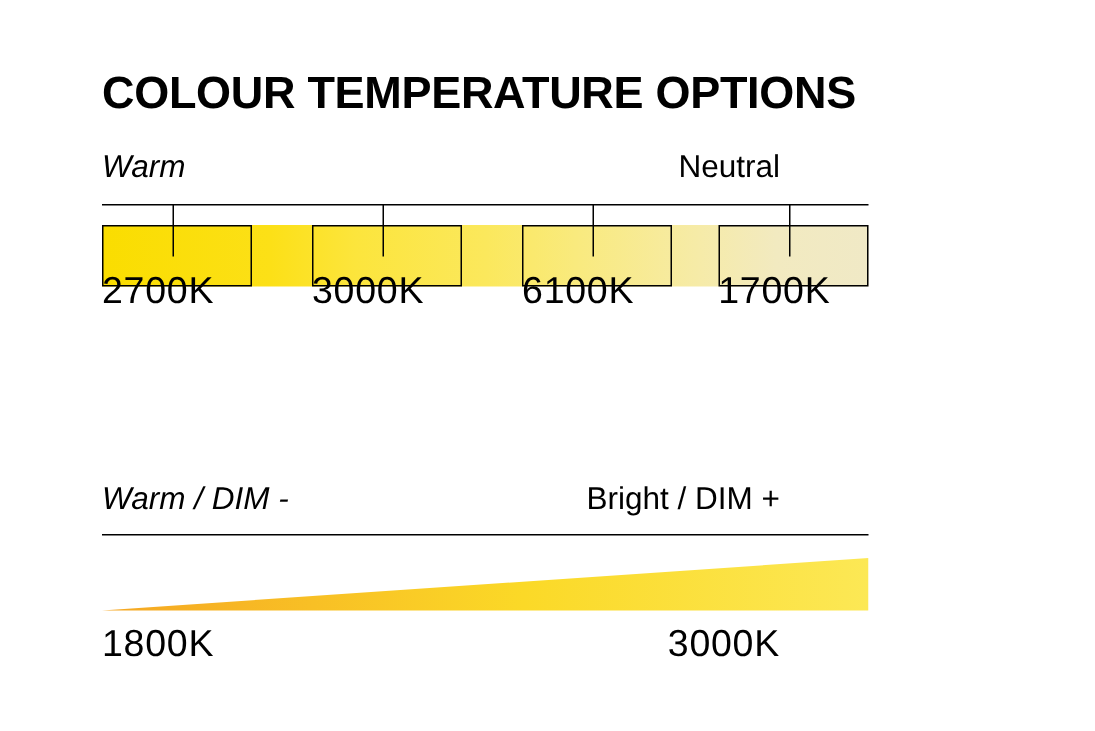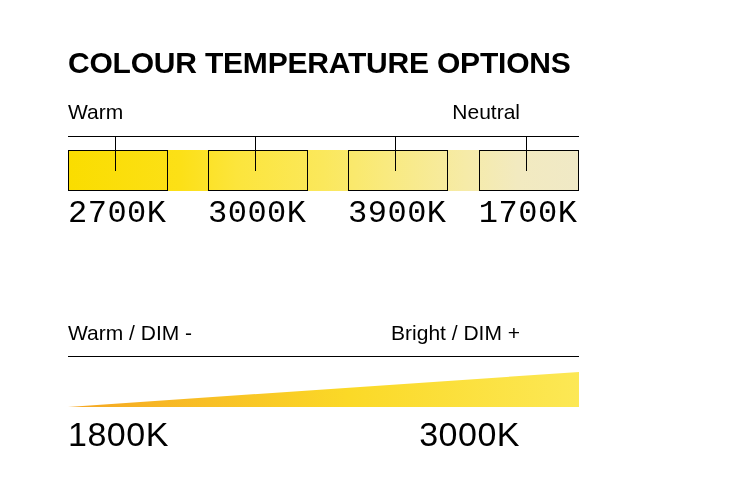"Warm" .caption.left { font-style: none -> italic }
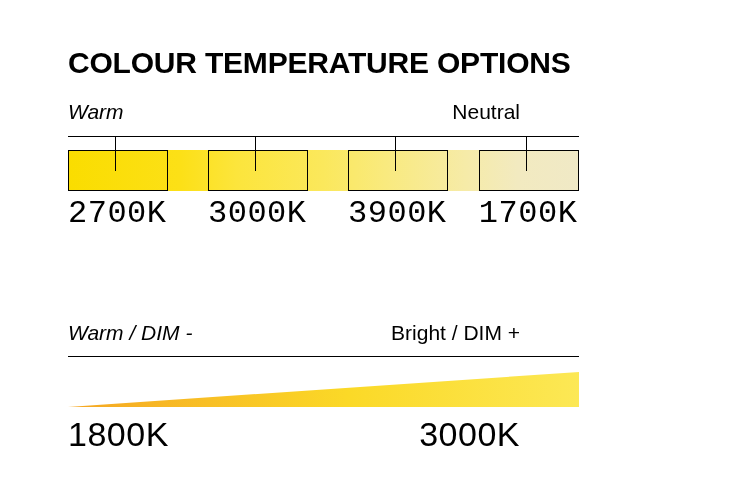"2700K" .k-label { font-family: Liberation Mono, monospace -> Liberation Sans, sans-serif; font-size: 32px -> 25px; top: 198px -> 182px }
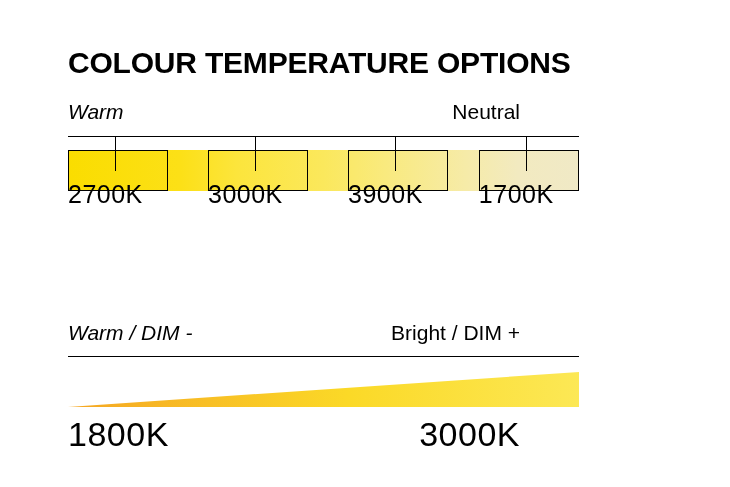"3900K" div.k-label { text: 3900K -> 6100K }
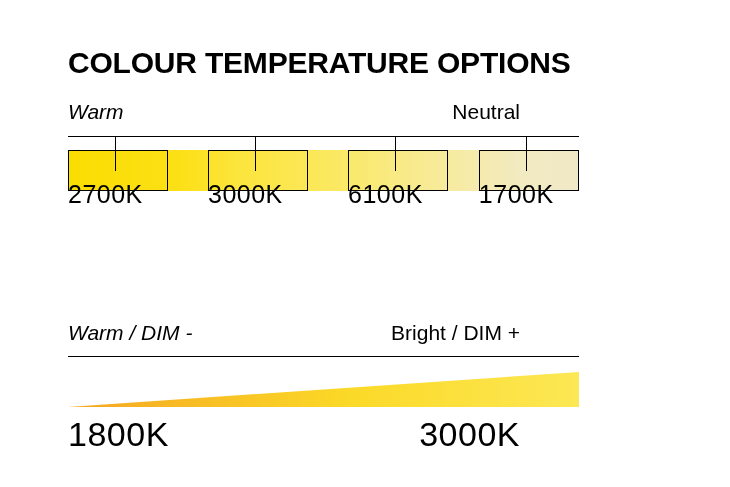"1800K" .k-label-dtw { font-size: 34px -> 25px }
